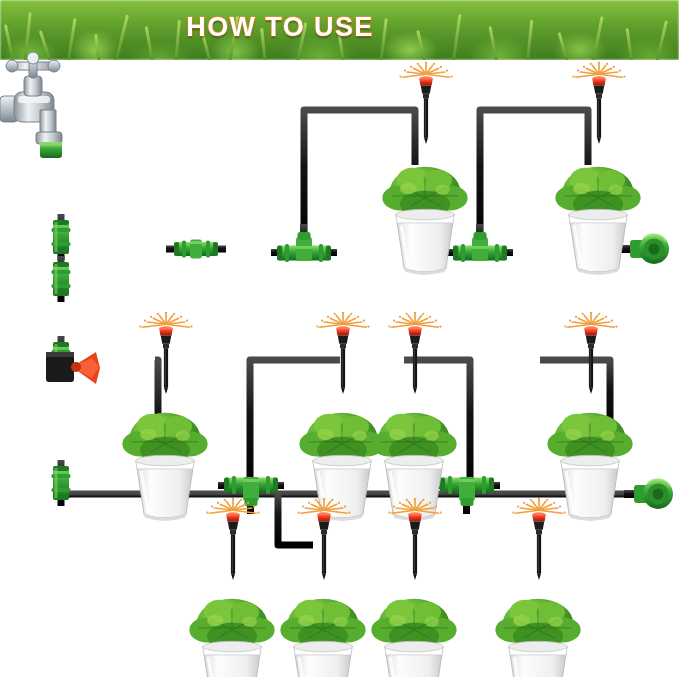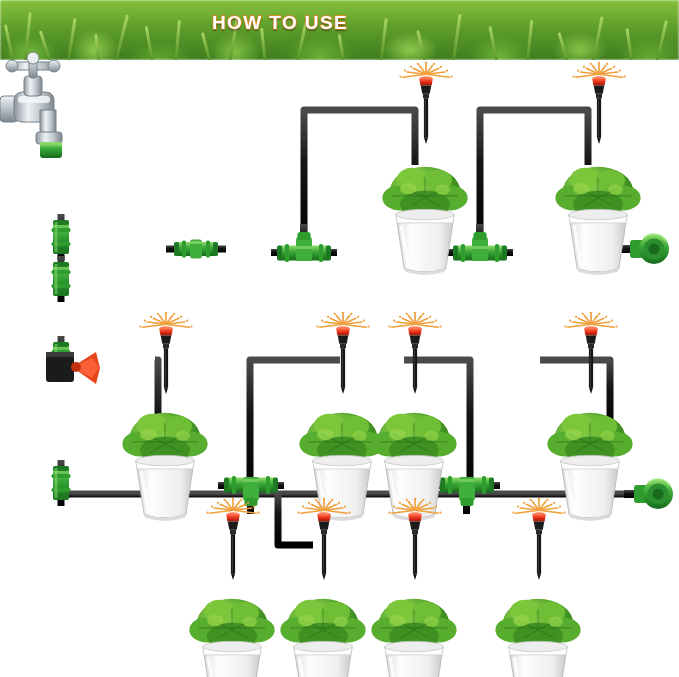"HOW TO USE" .header-title { font-size: 19px -> 27px }
